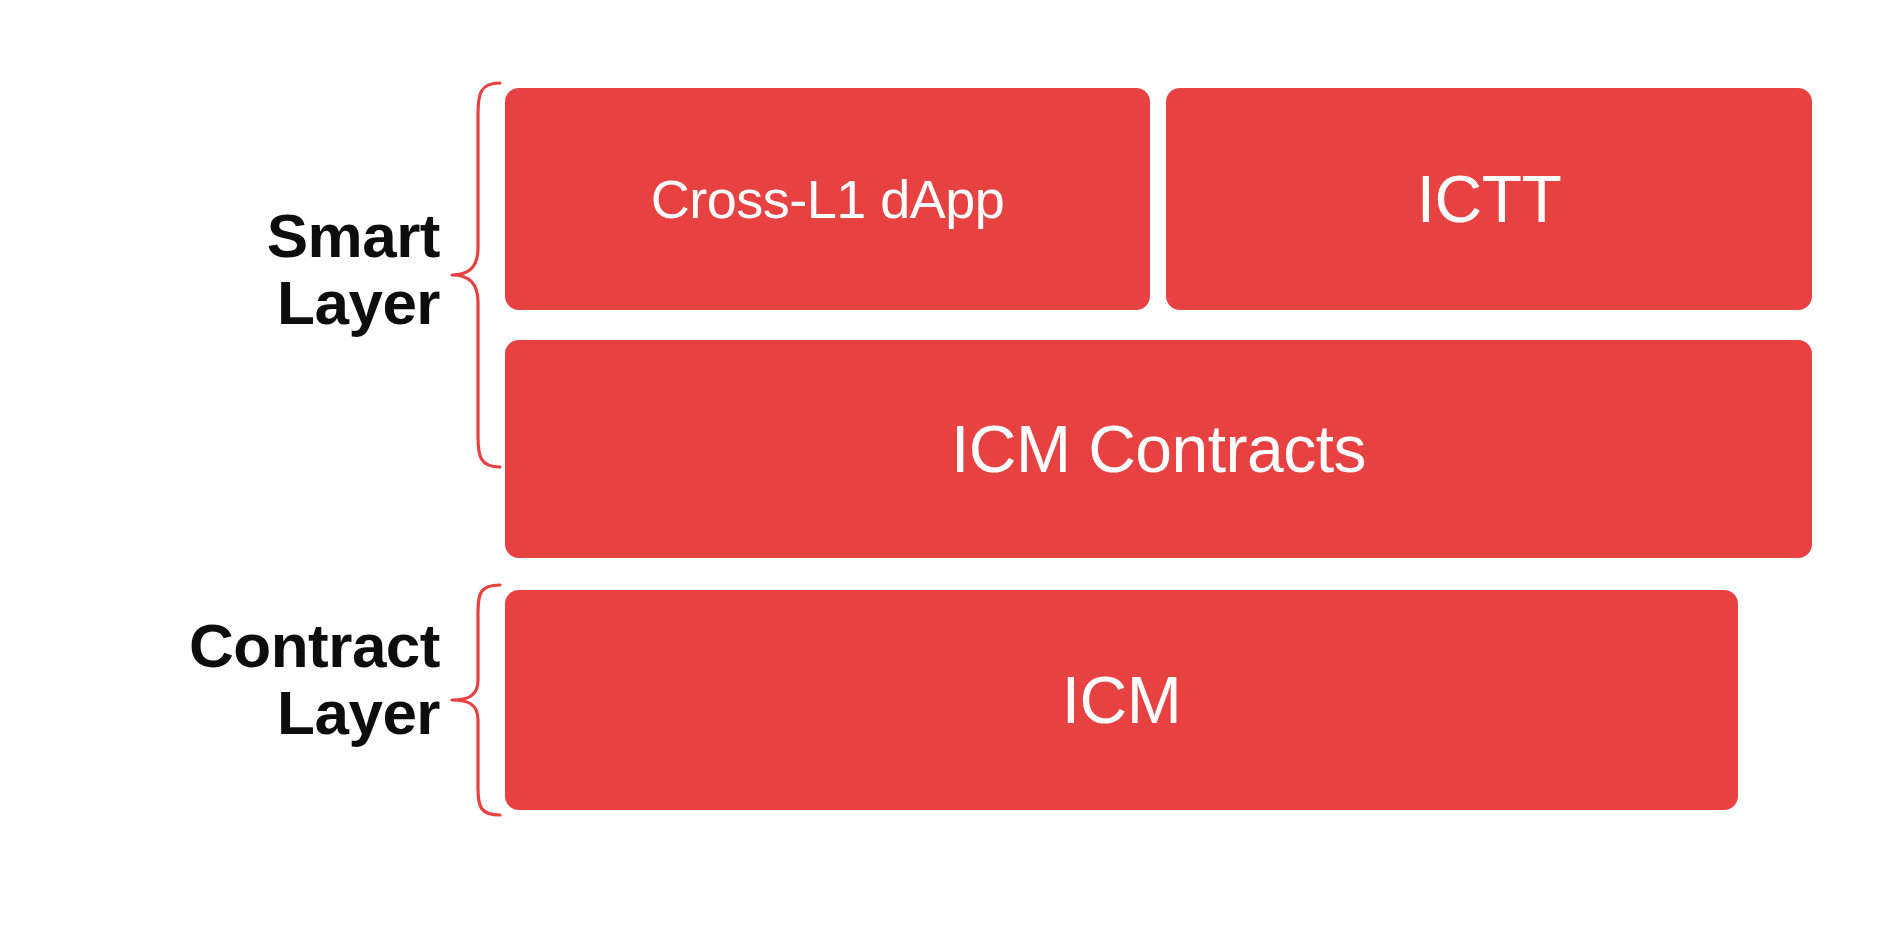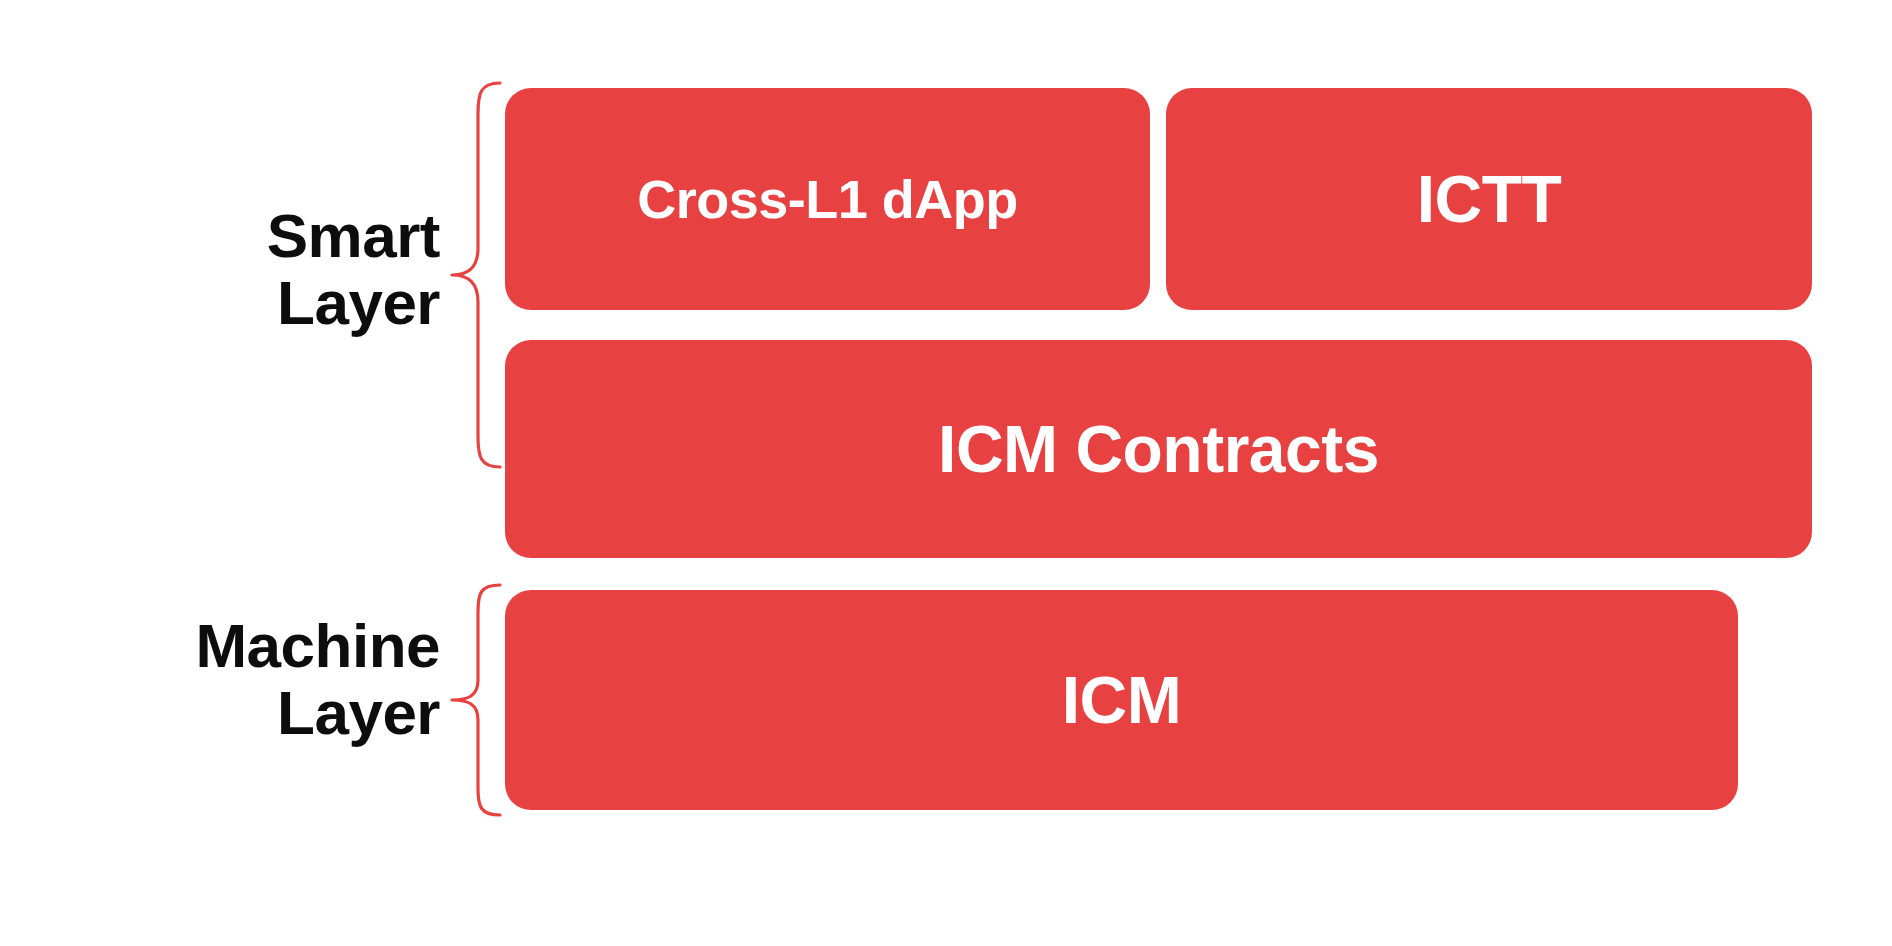"Cross-L1 dApp" .box { border-radius: 26px -> 14px; font-weight: bold -> normal }
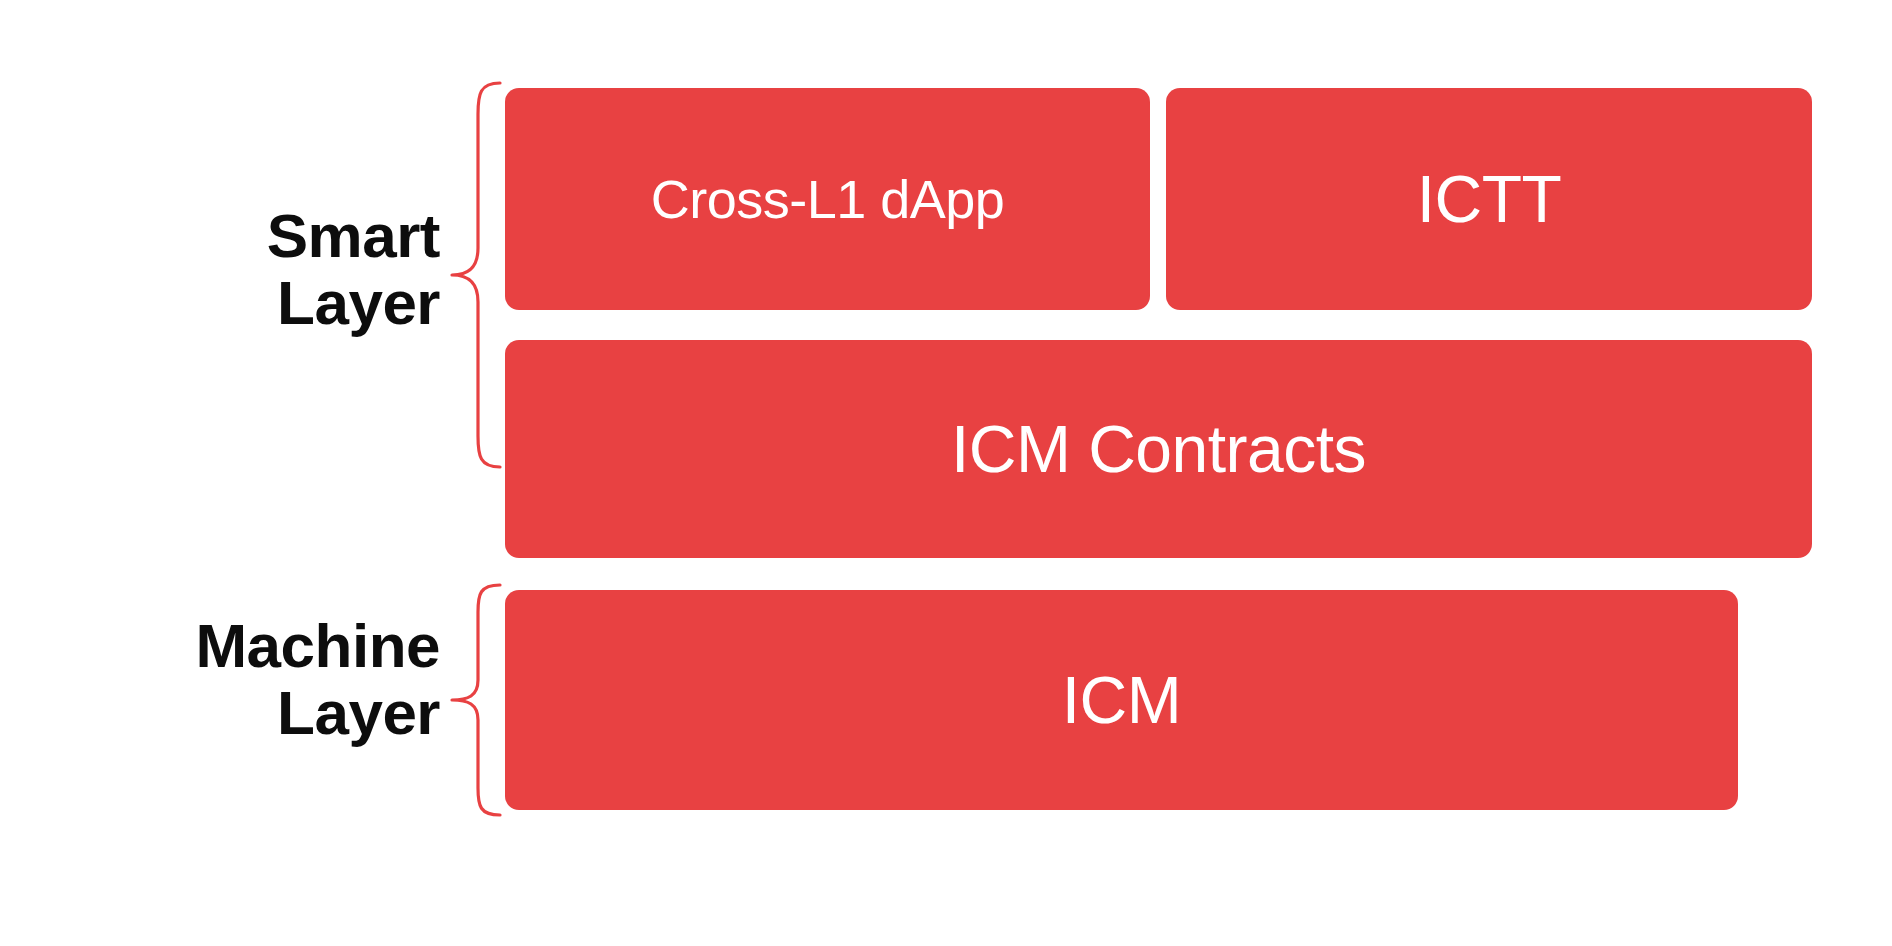"Machine" span.line { text: Machine -> Contract }
